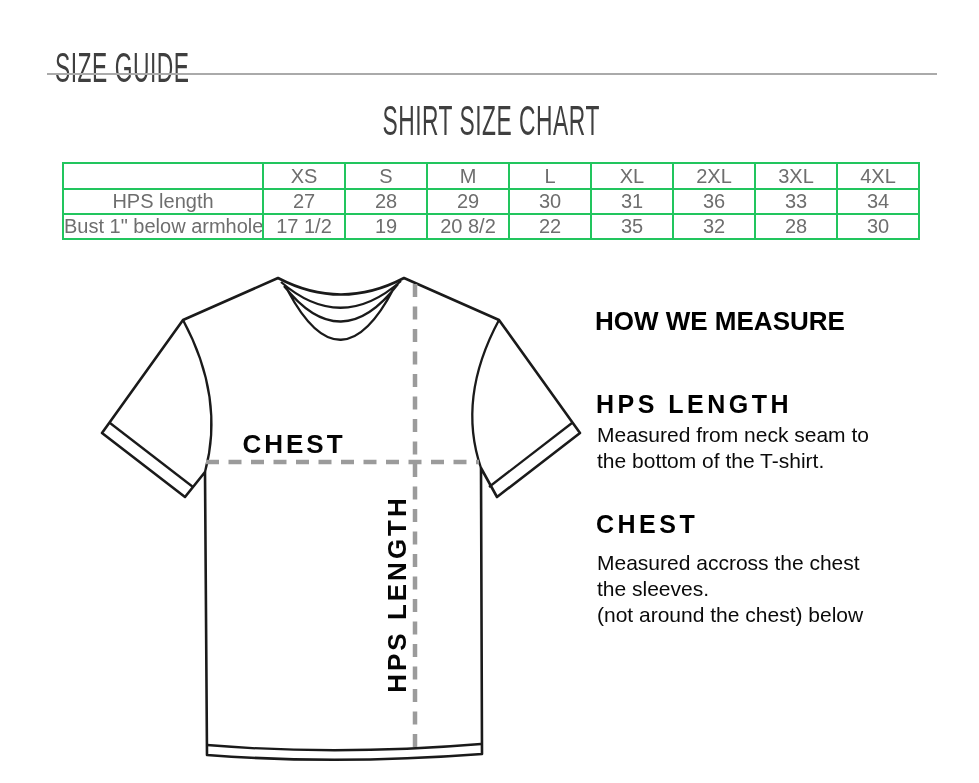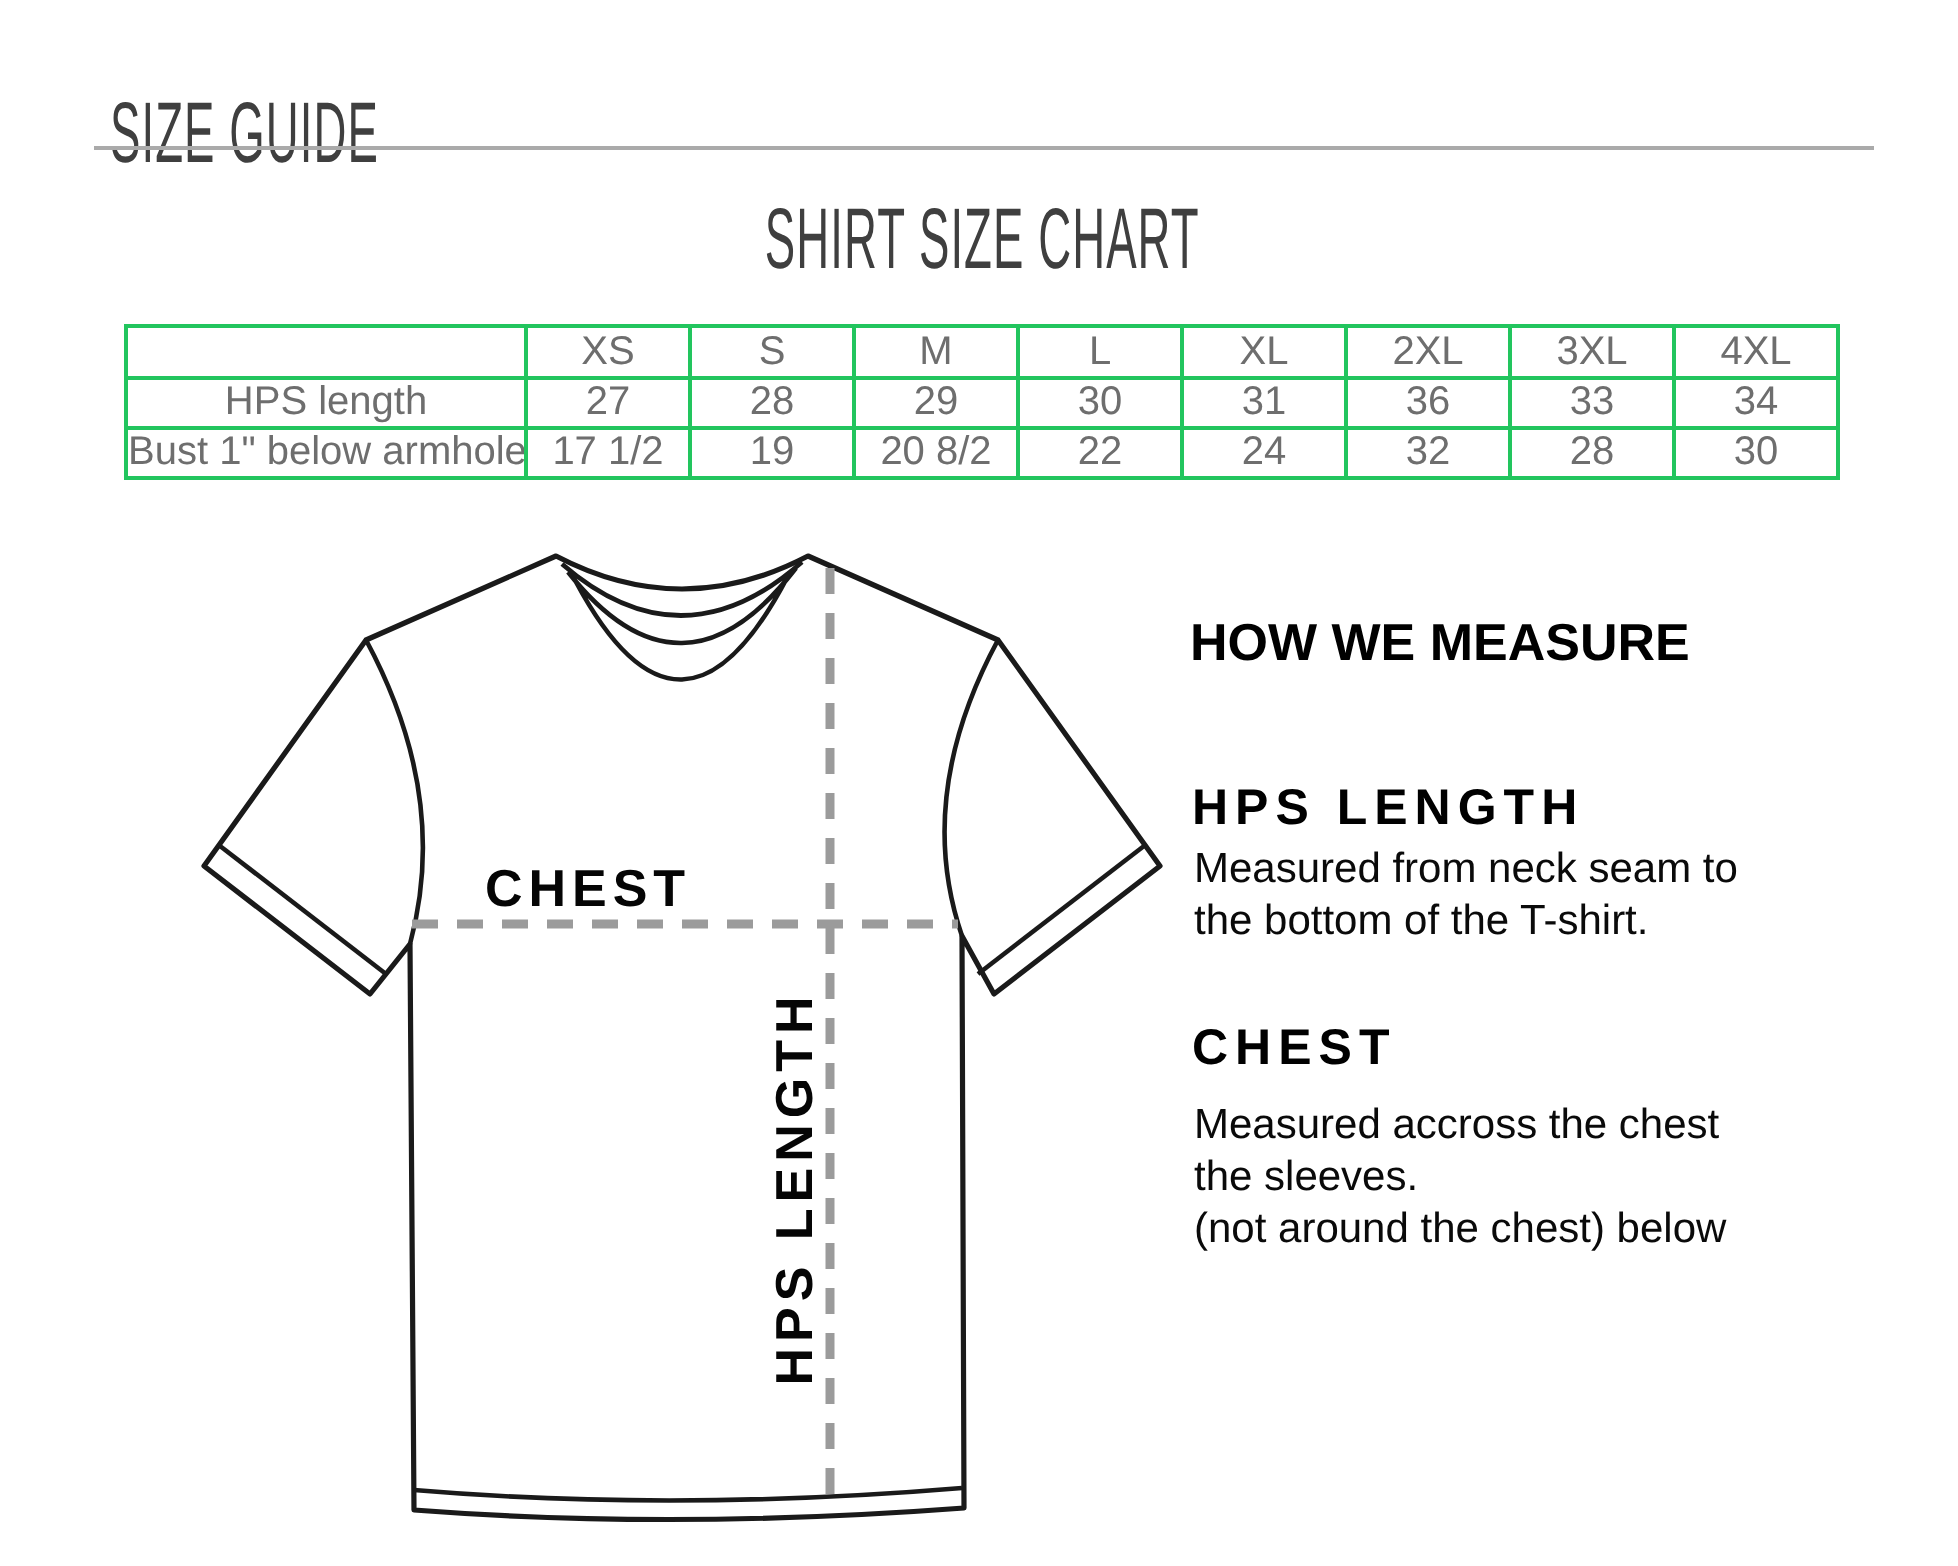"24" td { text: 24 -> 35 }
